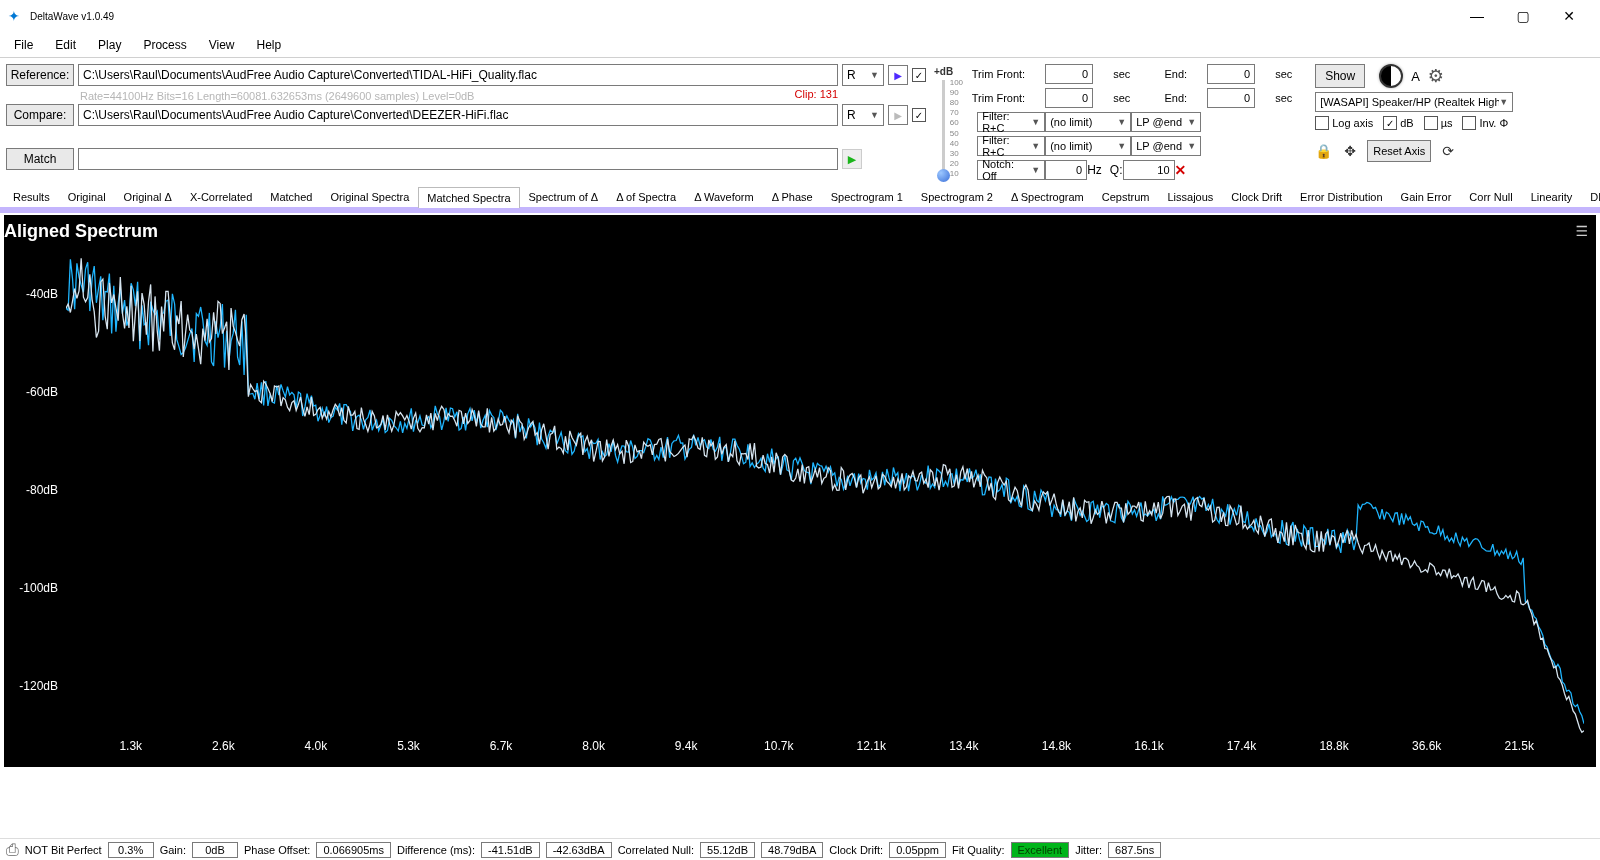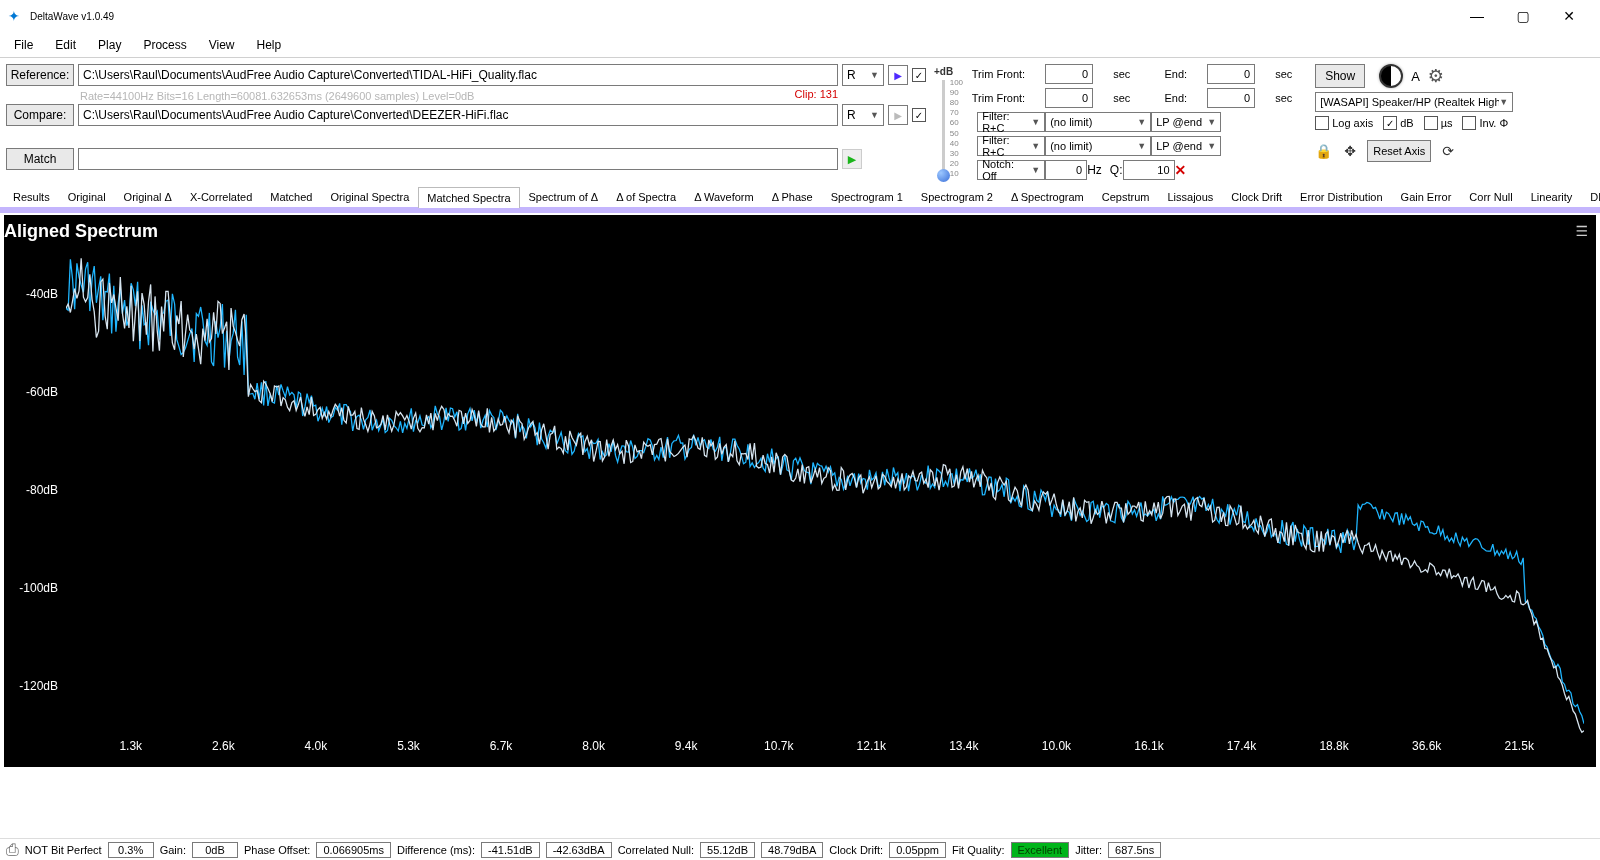"(no limit)" .combo.m { width: 106px -> 86px }
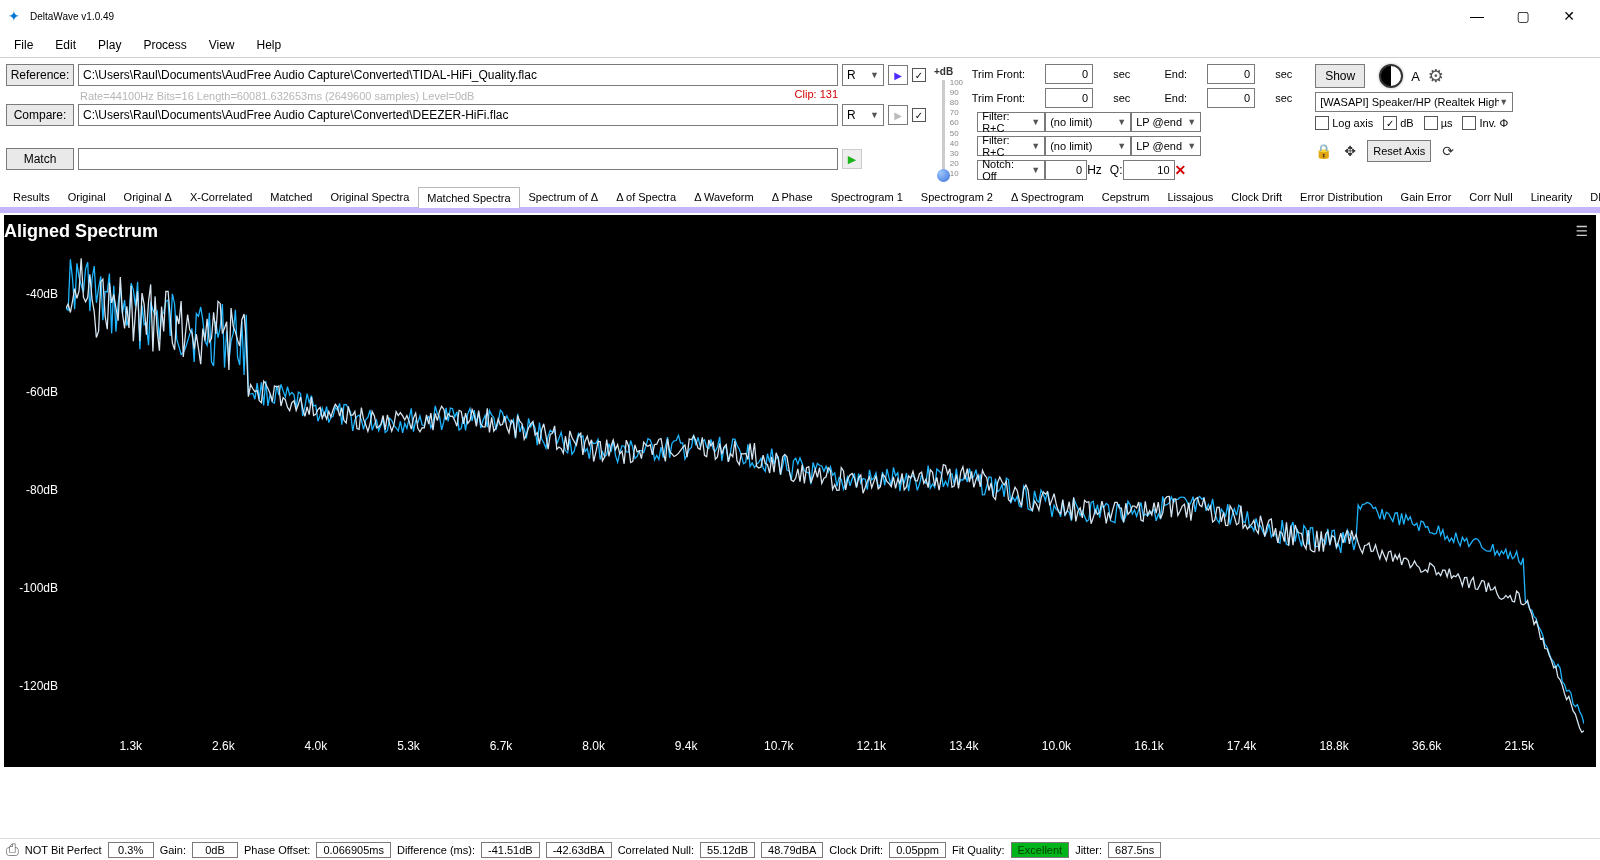"10.0k" div.xlabel { text: 10.0k -> 14.8k }
